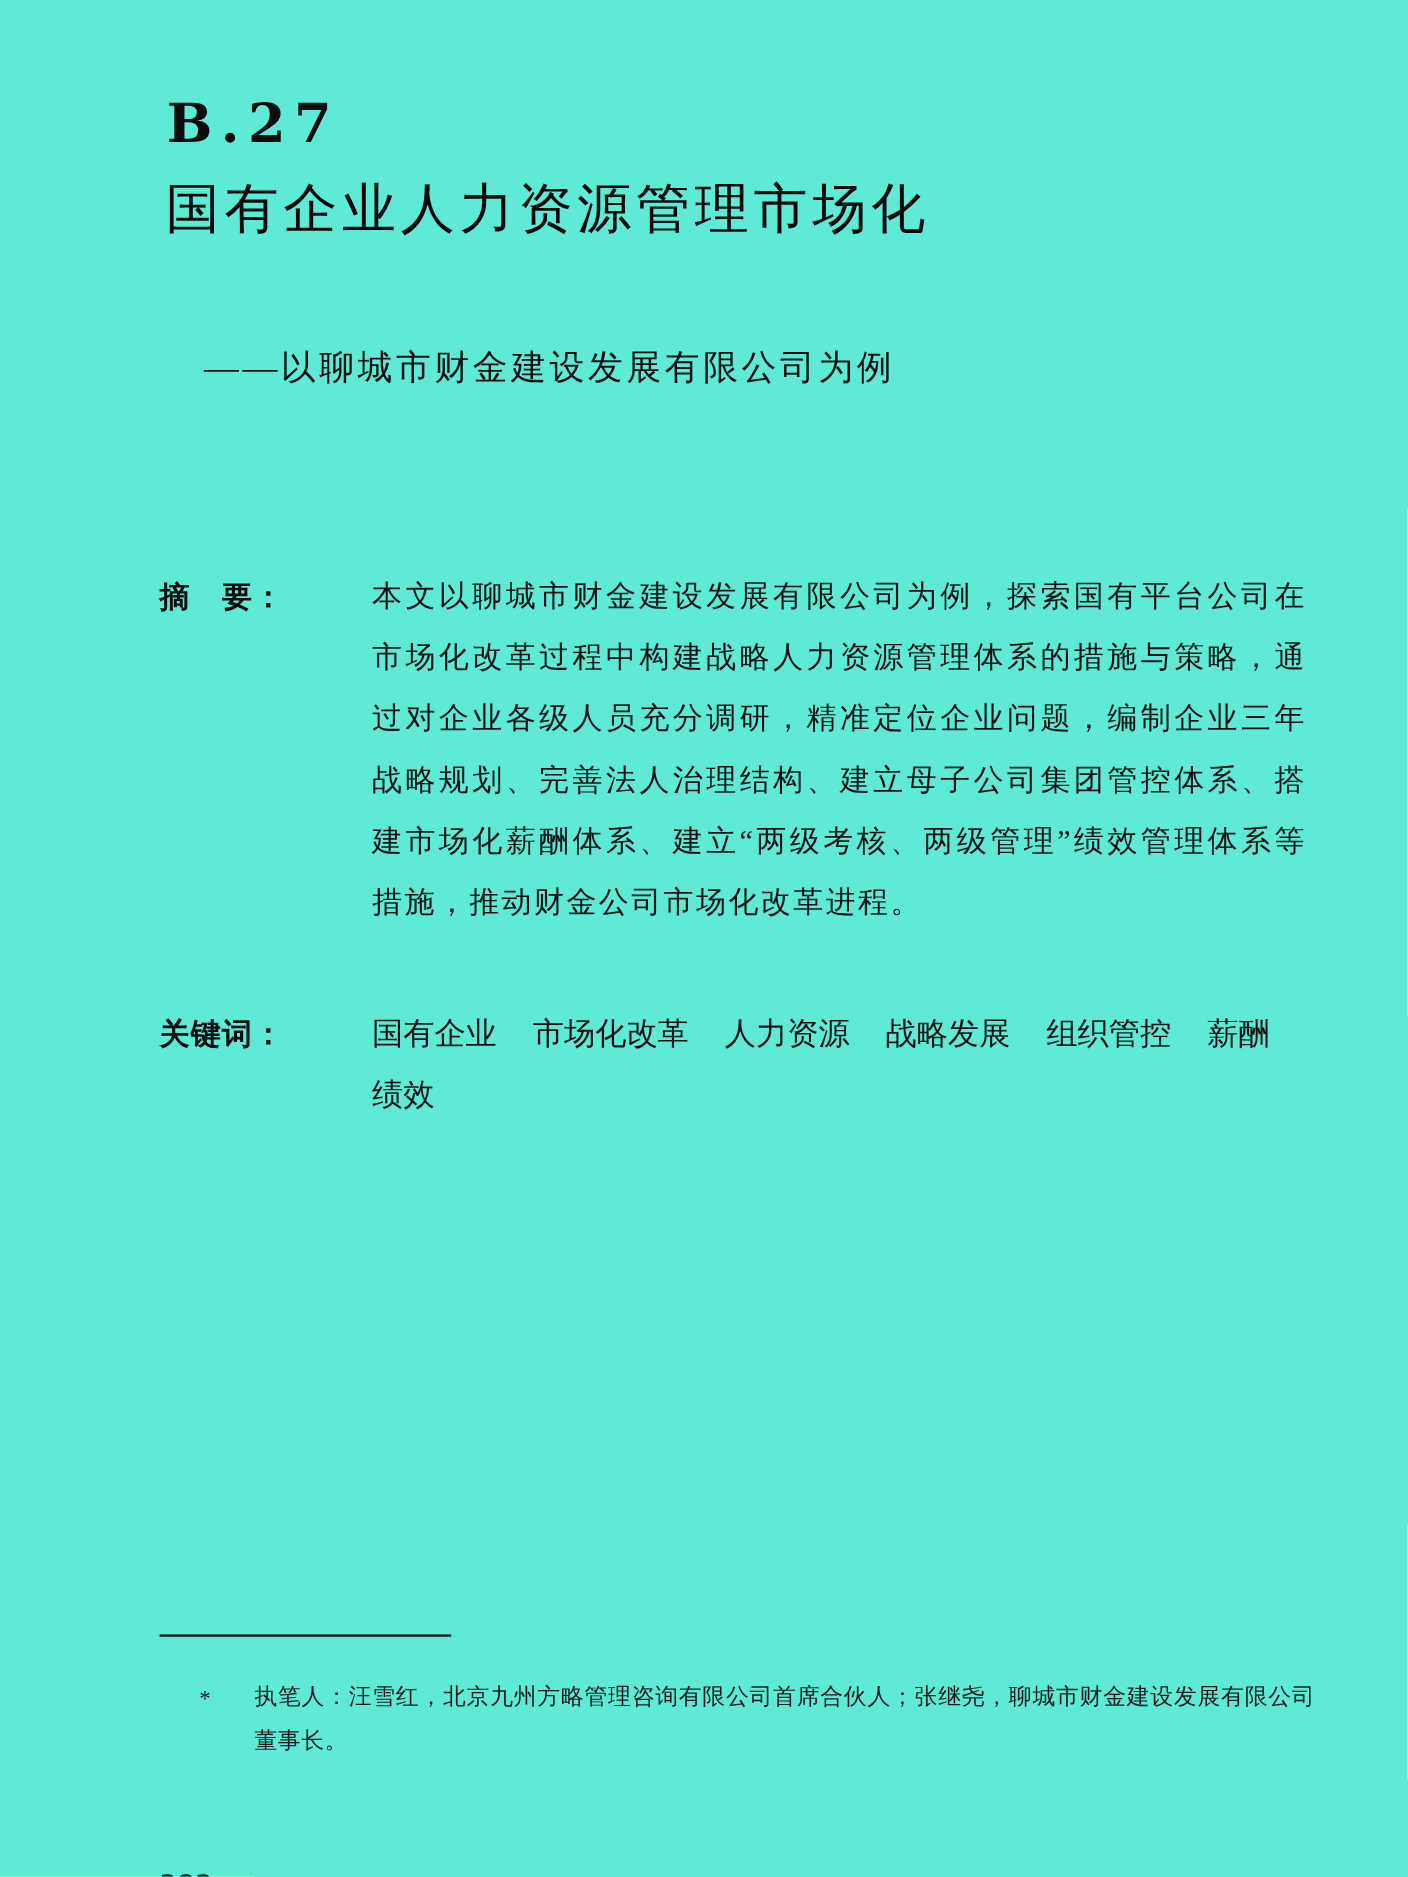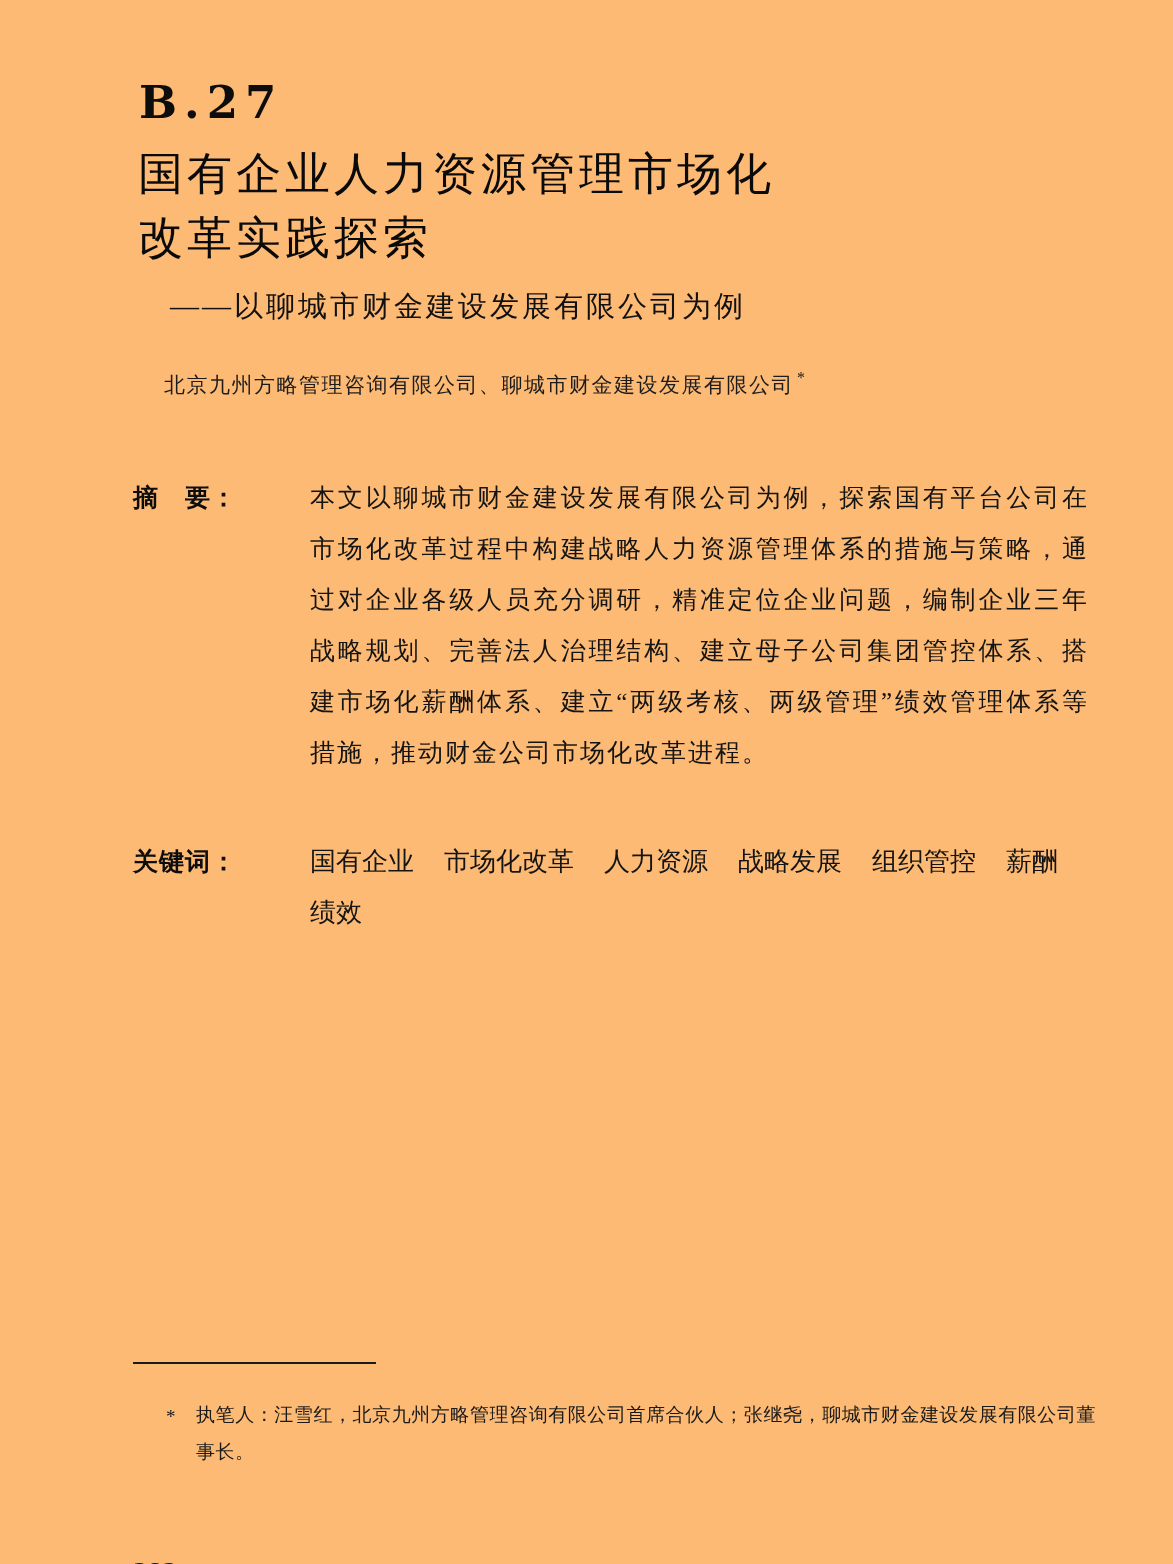"B.27" .page { background: #fdba74 -> #5eead4 }
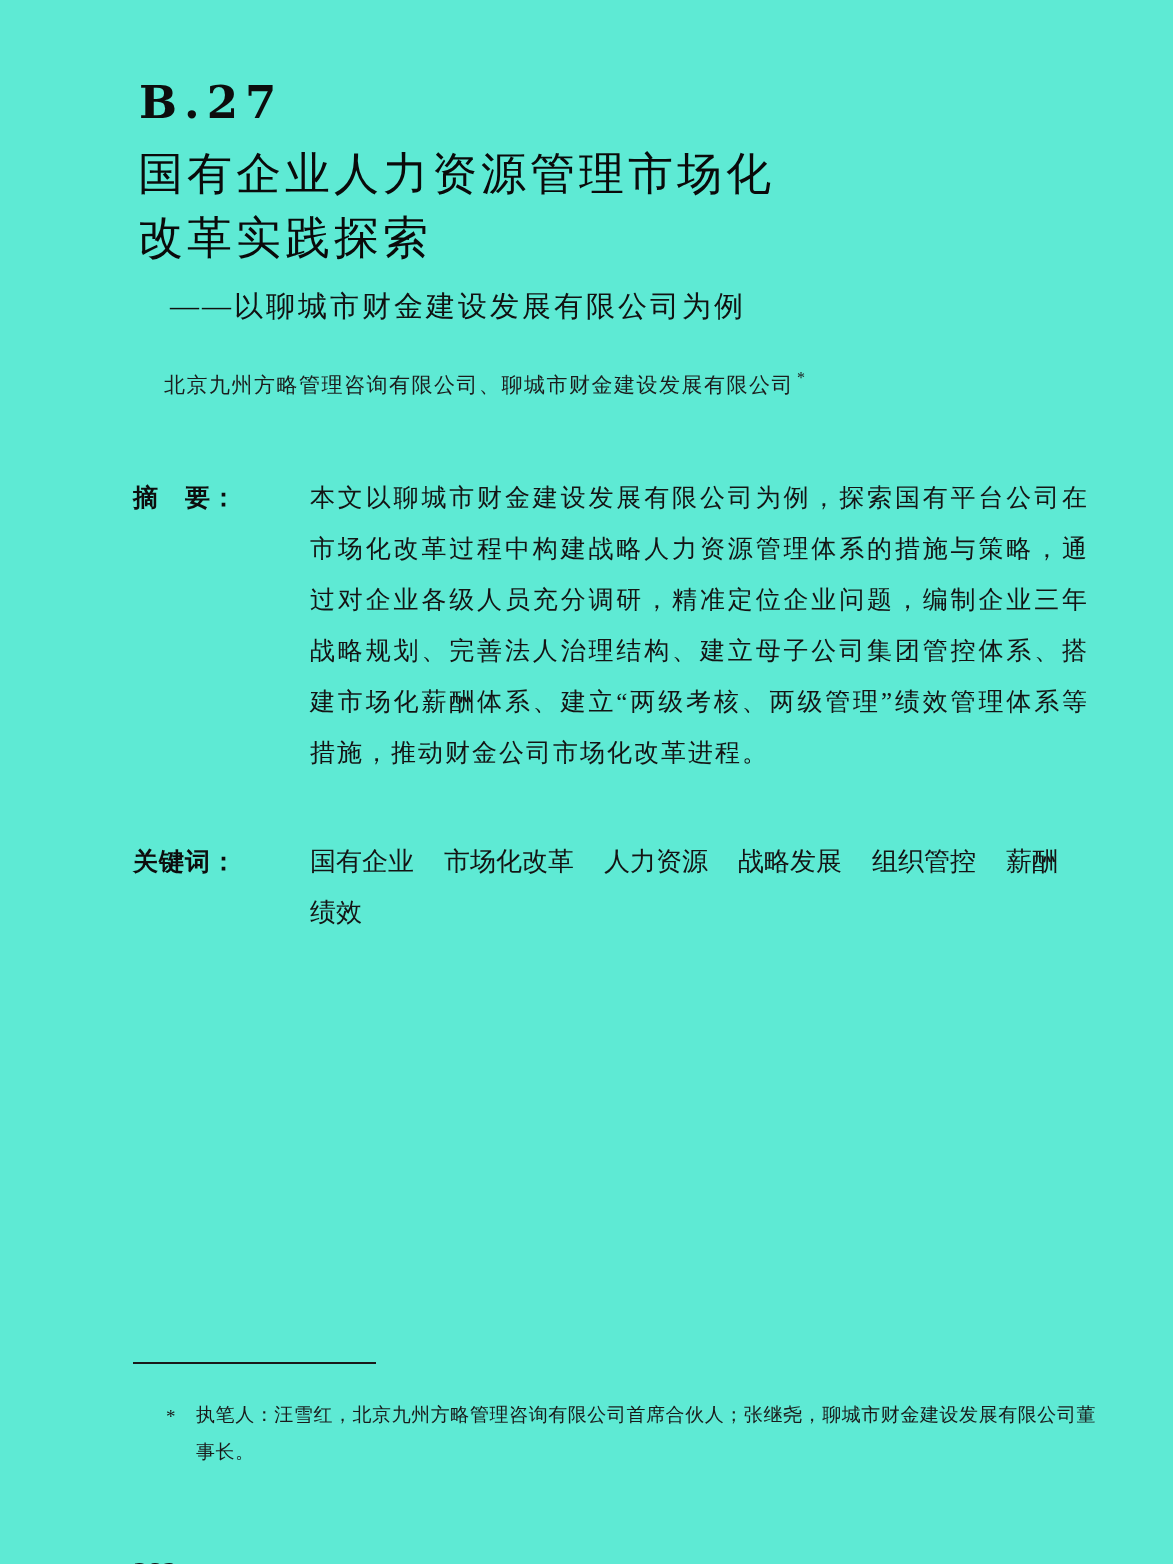"改革实践探索" div { html: <div>改革实践探索</div> -> none }
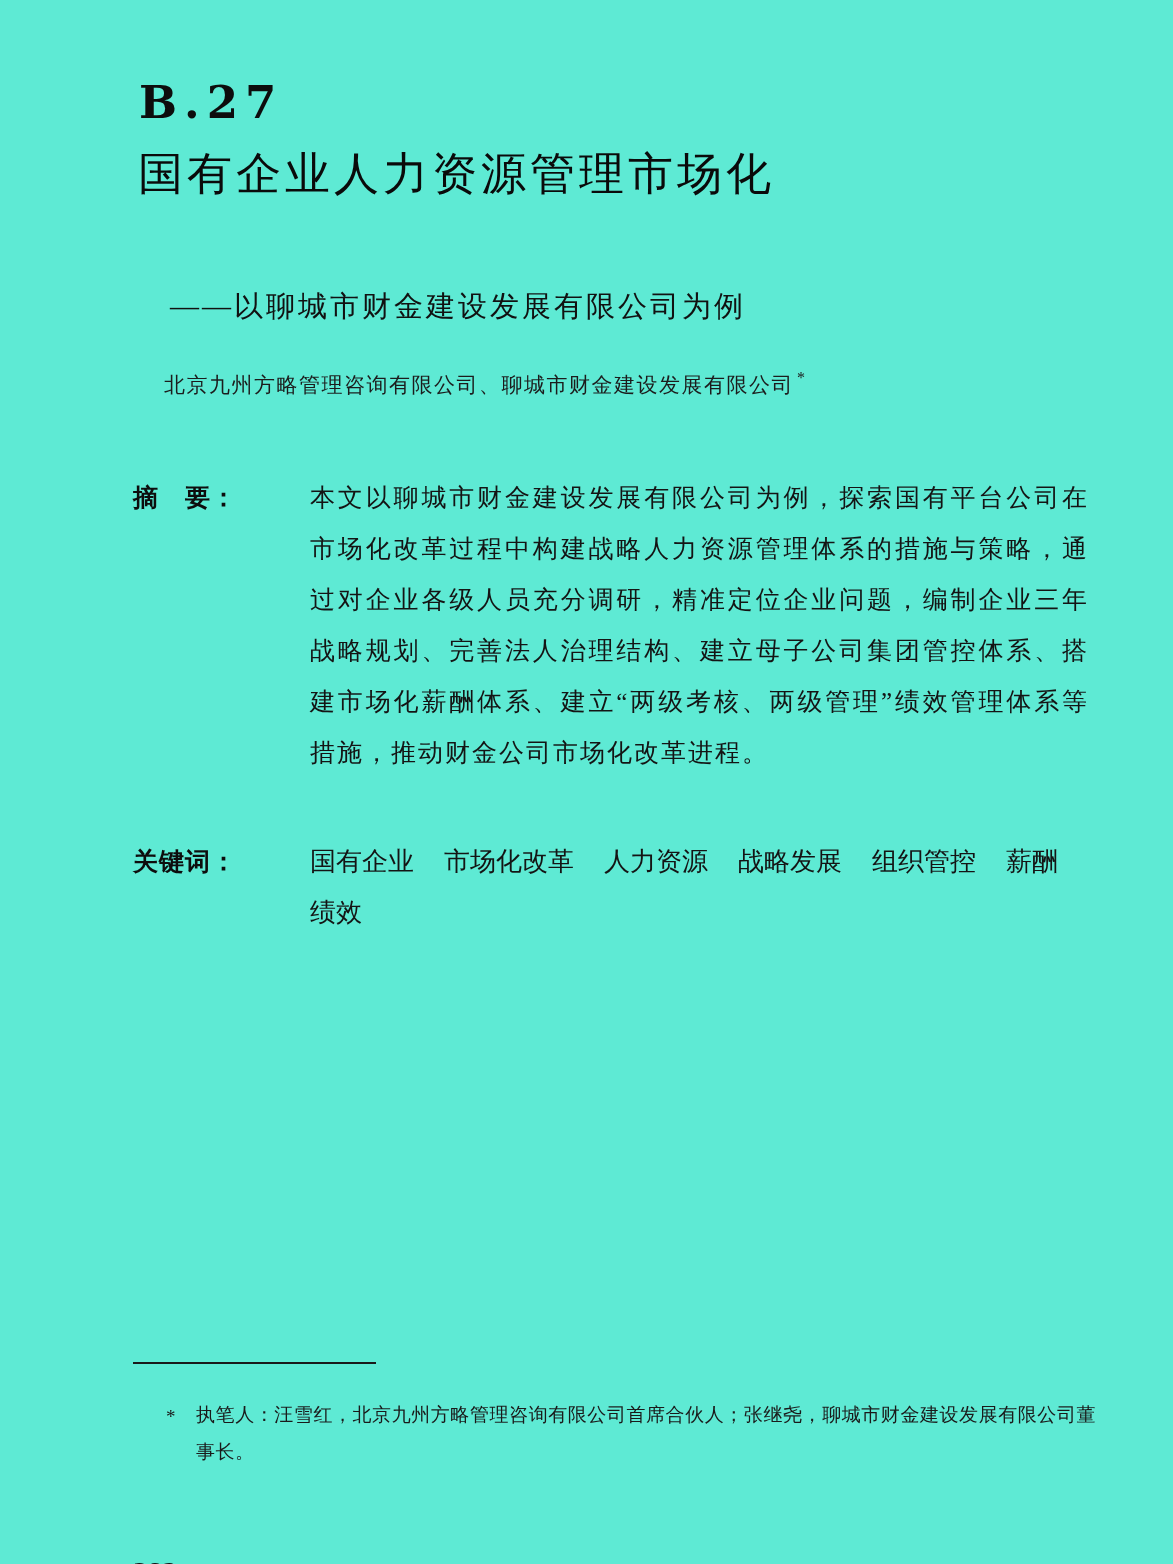"北京九州方略管理咨询有限公司、聊城市财金建设发展有限公司 *" div.authors { html: <div> <span>北京九州方略管理咨询有限公司、聊城市财金建设发展有限公司</span><sup>*</sup> </div> -> none }
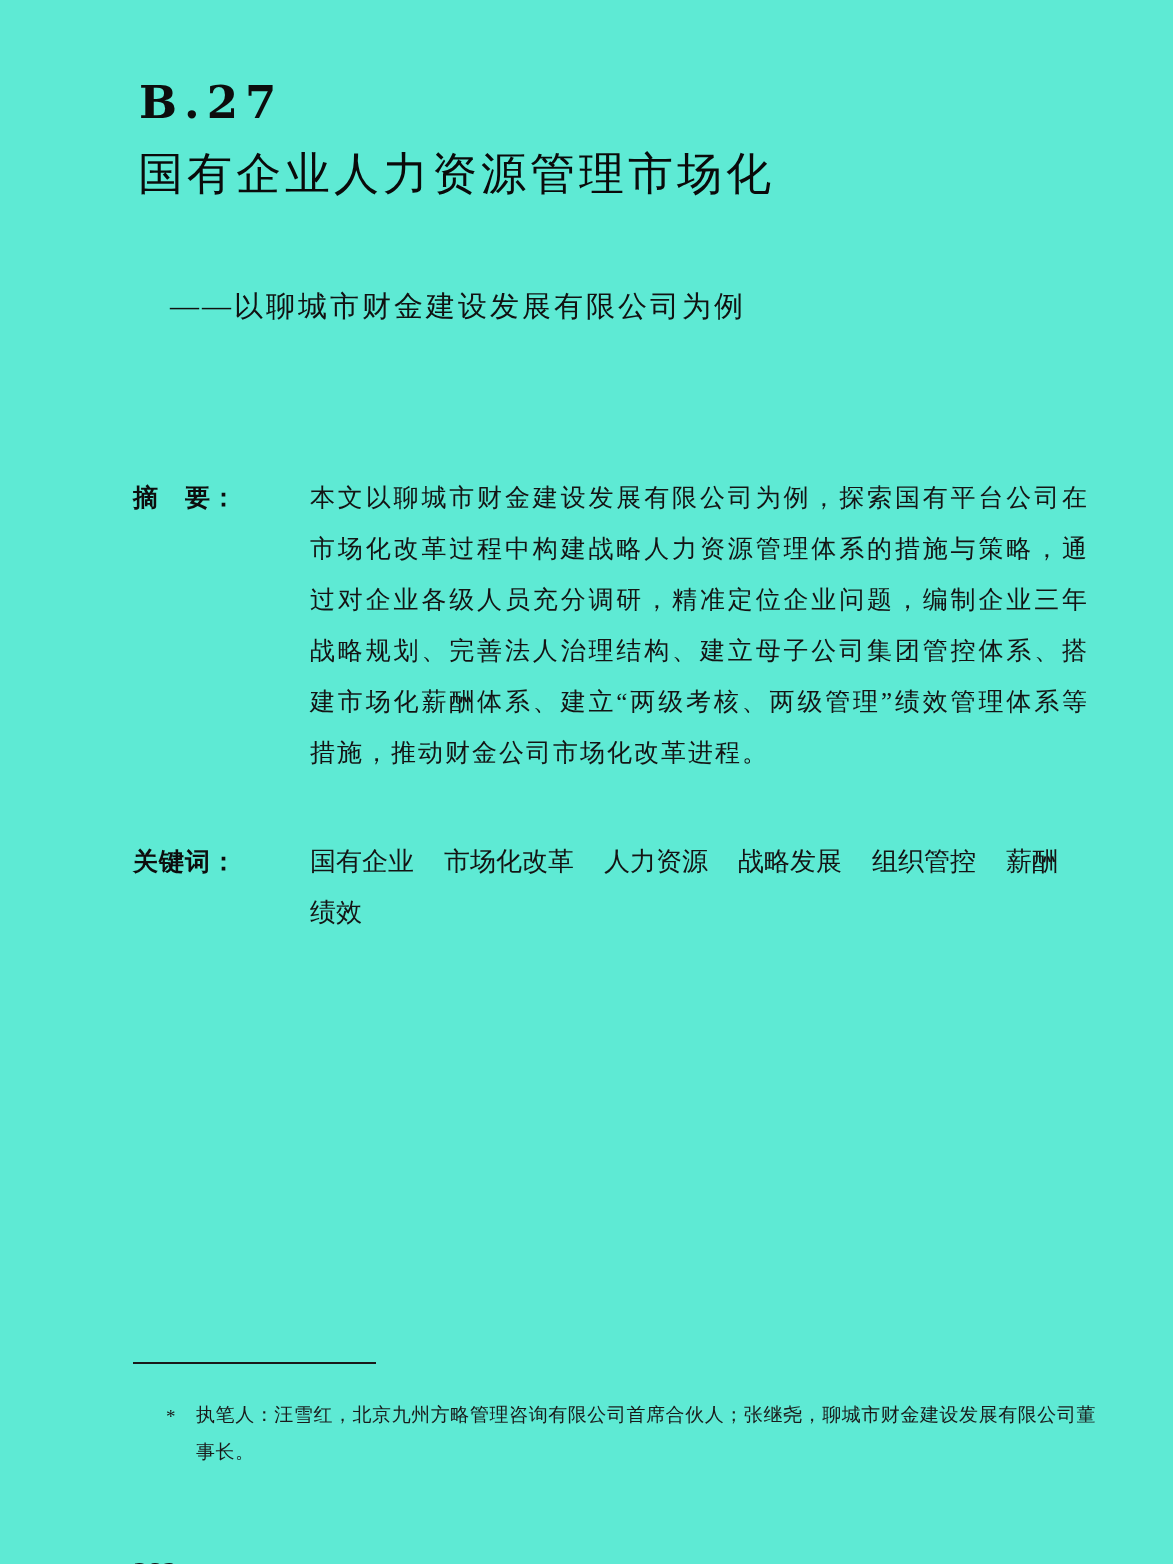"执笔人：汪雪红，北京九州方略管理咨询有限公司首席合伙人；张继尧，聊城市财金建设发" .footnote-text { margin-left: none -> 16px }
